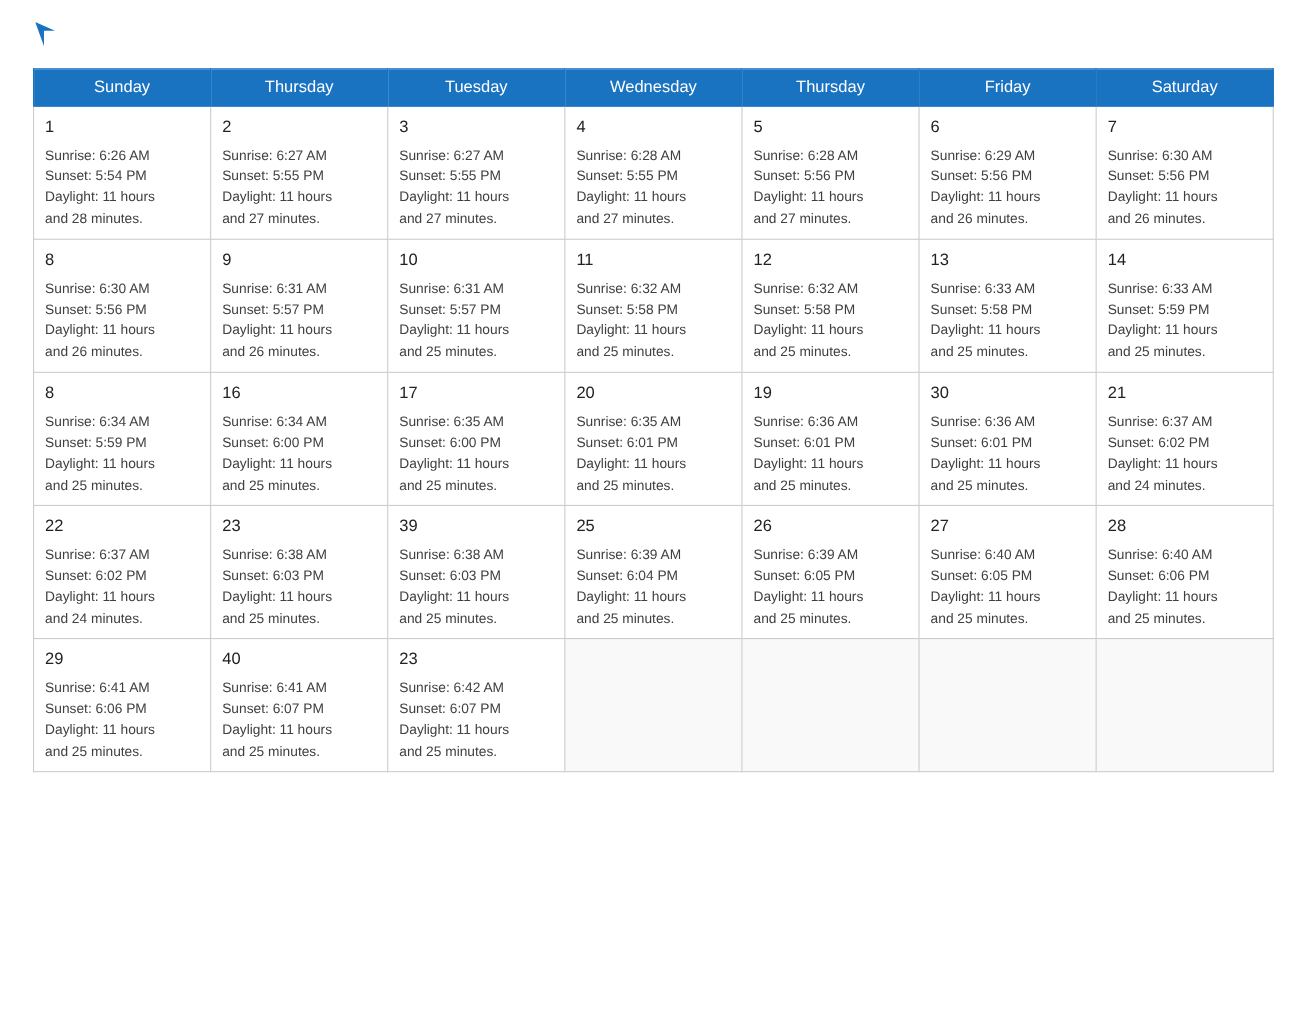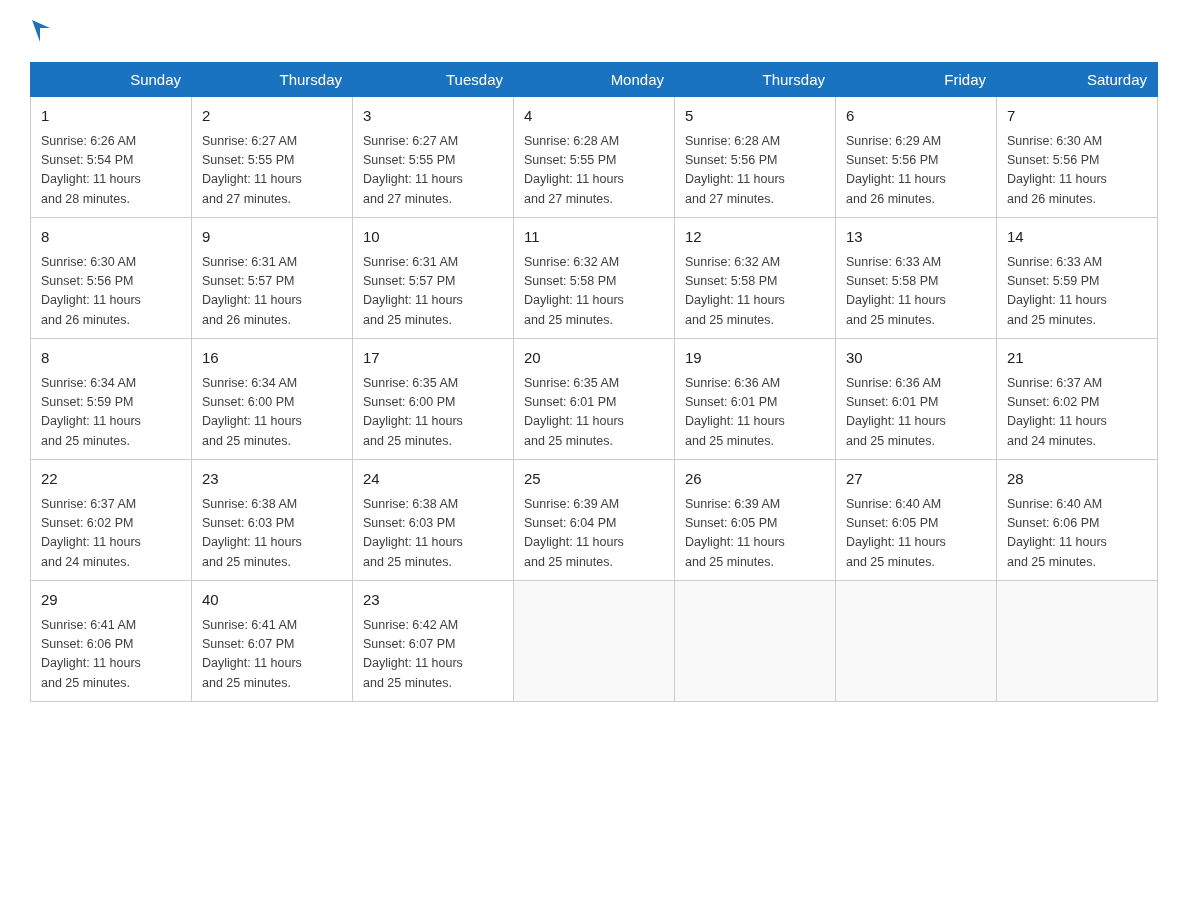"Sunday" .calendar th { text-align: right -> center }
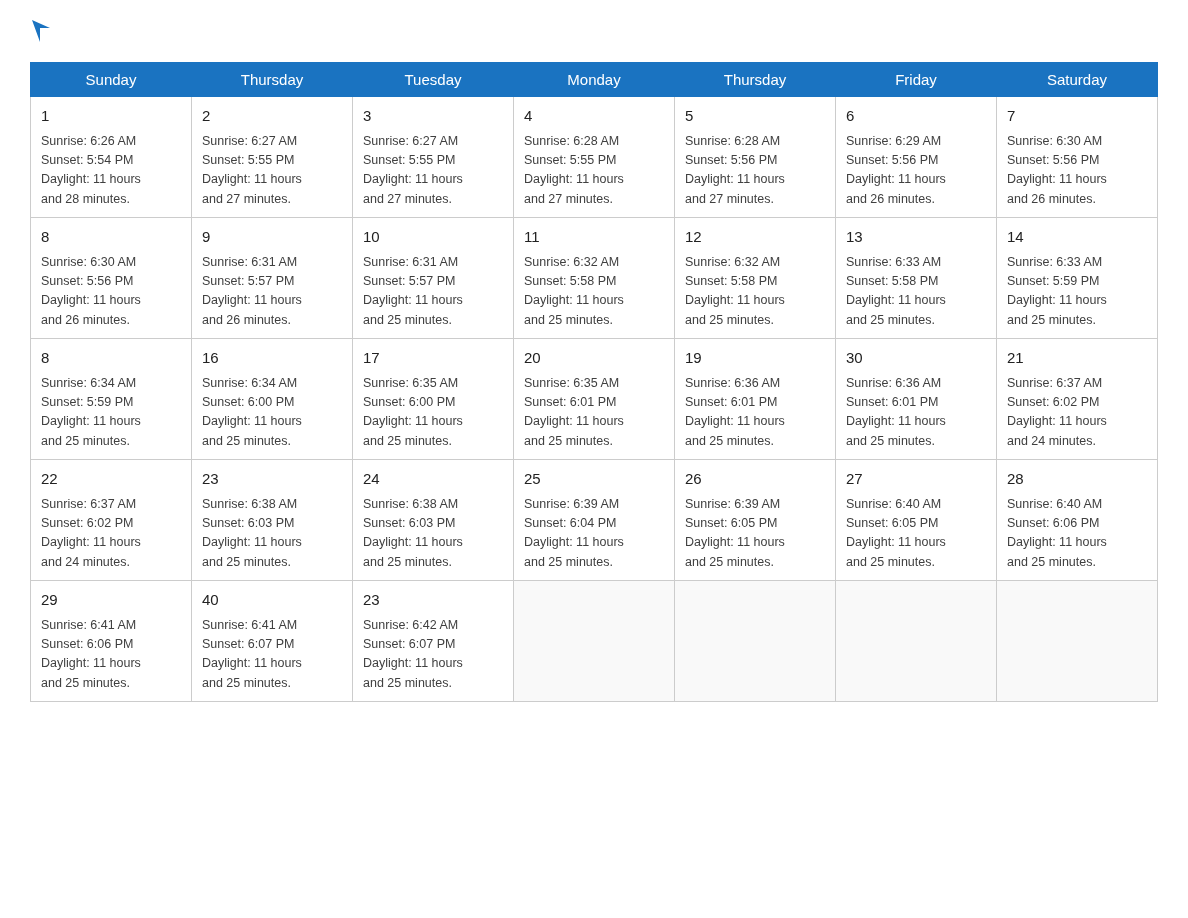"Monday" th { text: Monday -> Wednesday }
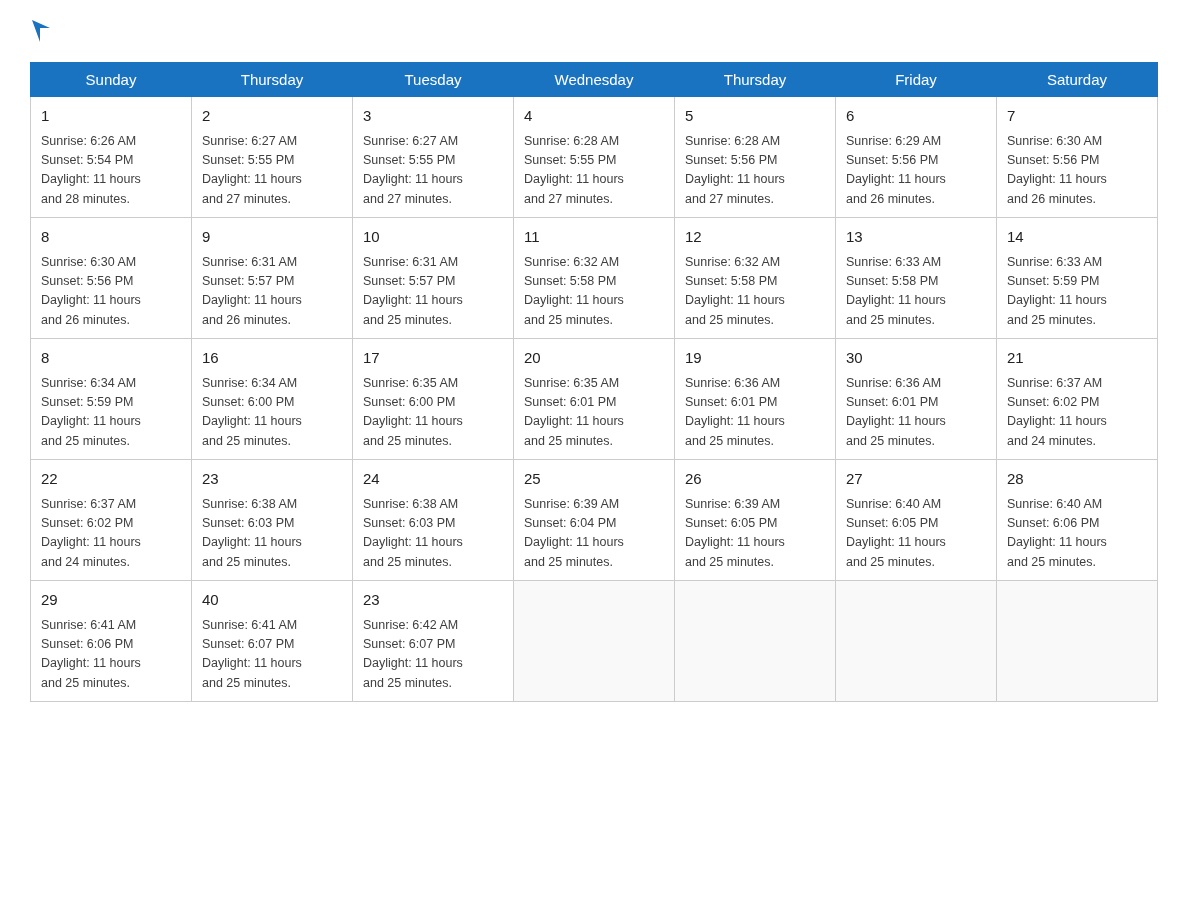"24" span.day-number { text: 24 -> 39 }
